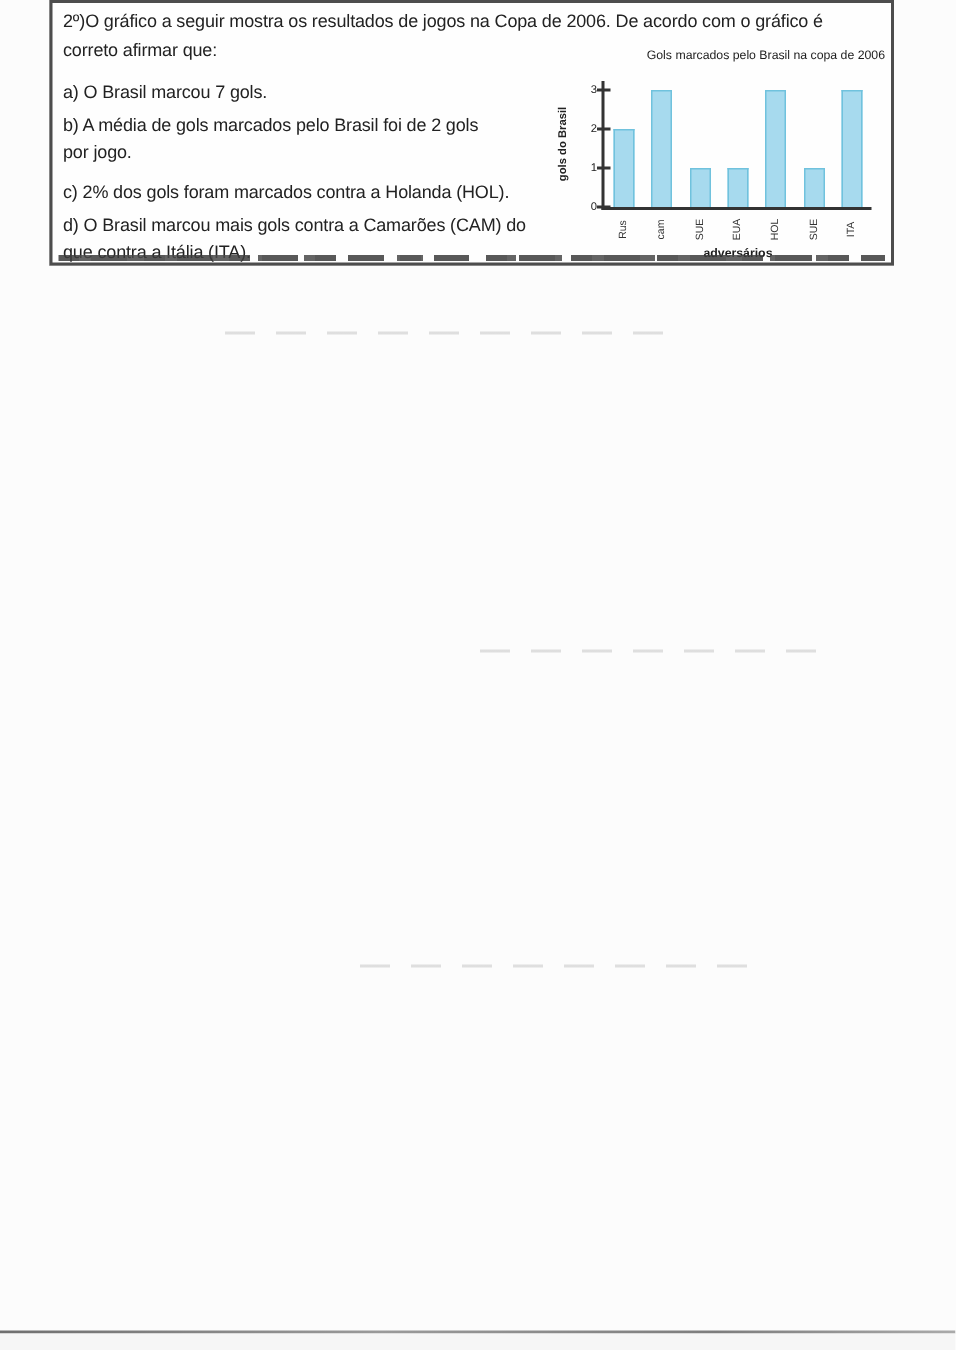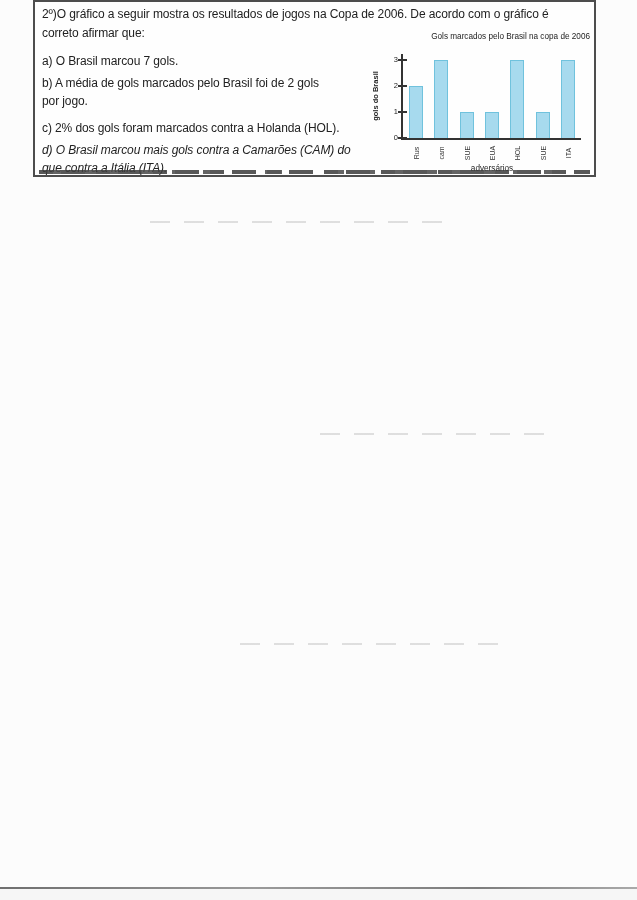"d) O Brasil marcou mais" .opt-d { font-style: italic -> none }
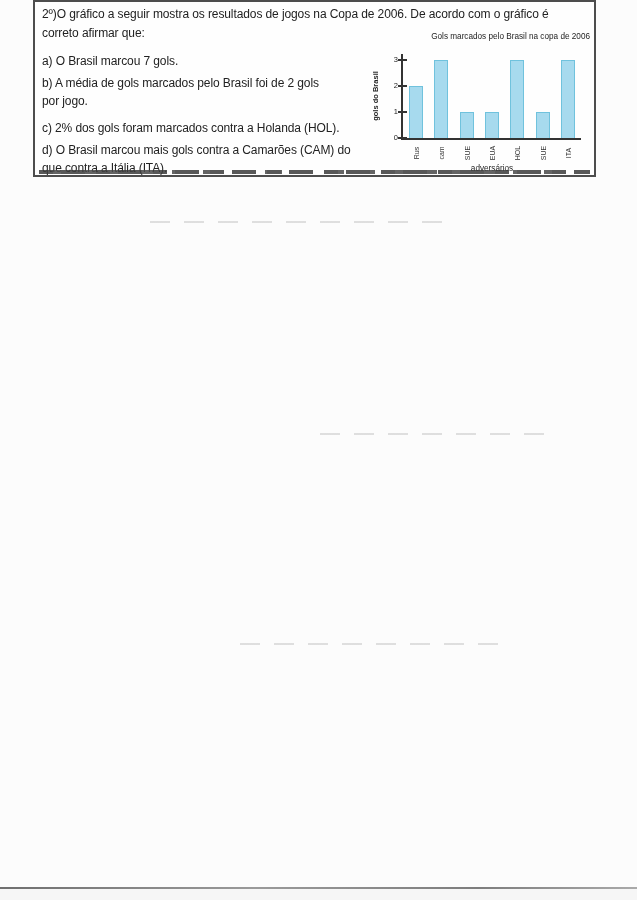"adversários" .xlabel { font-weight: normal -> bold }
